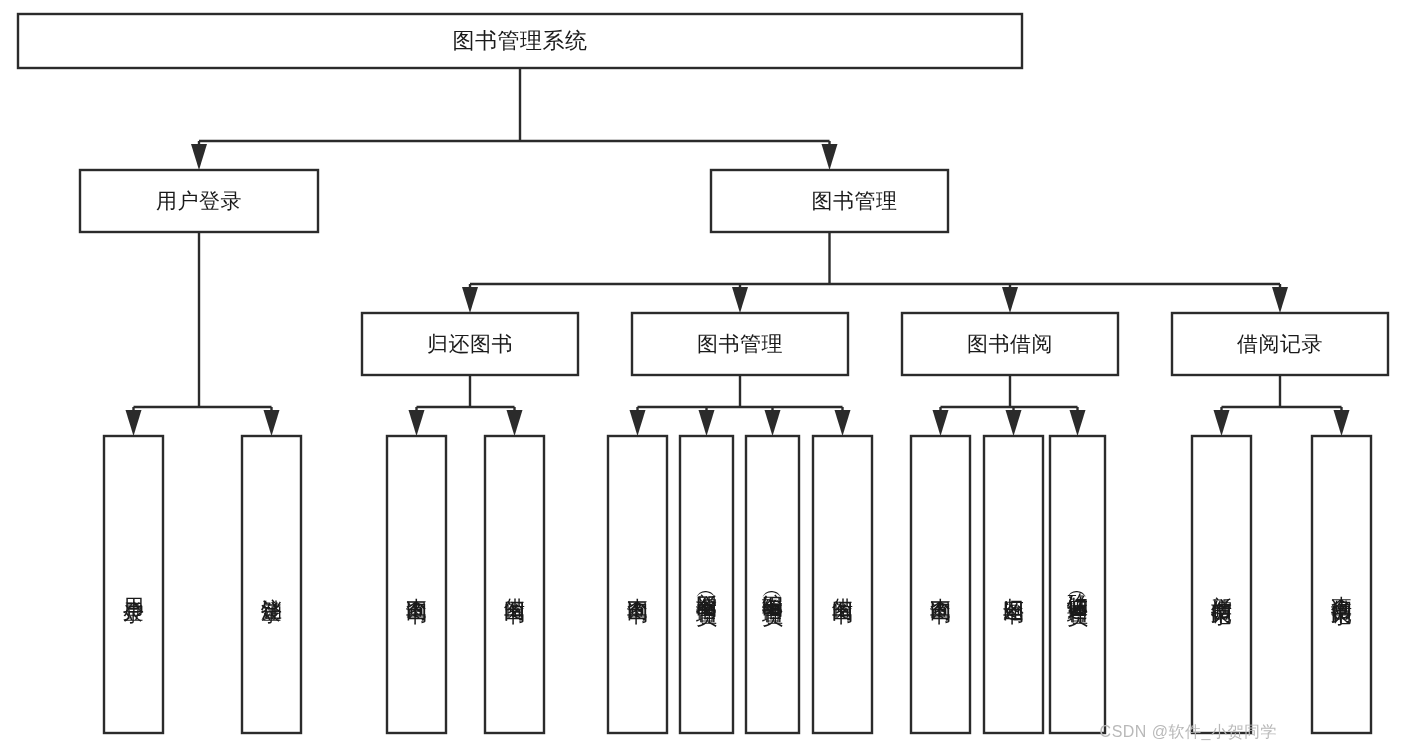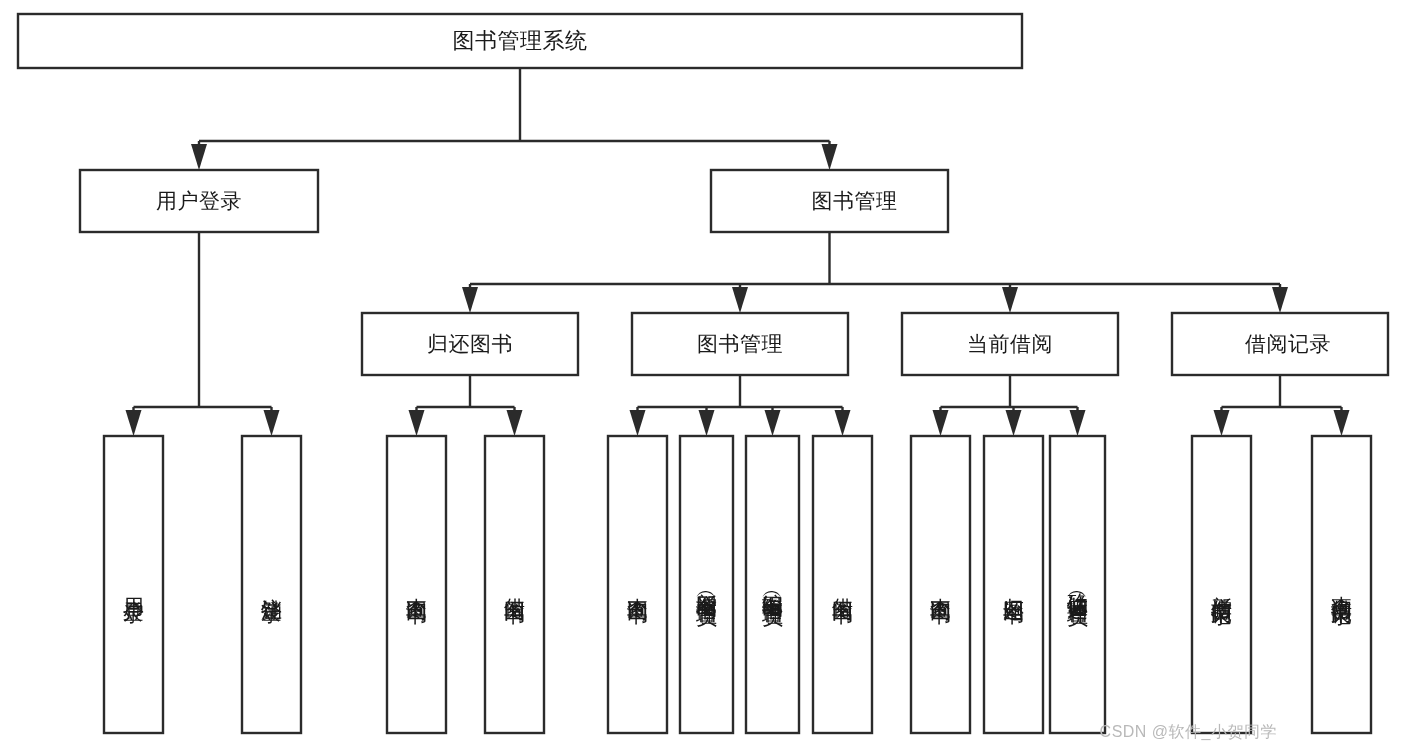"当前借阅" div.node-label { text: 当前 -> 图书 }
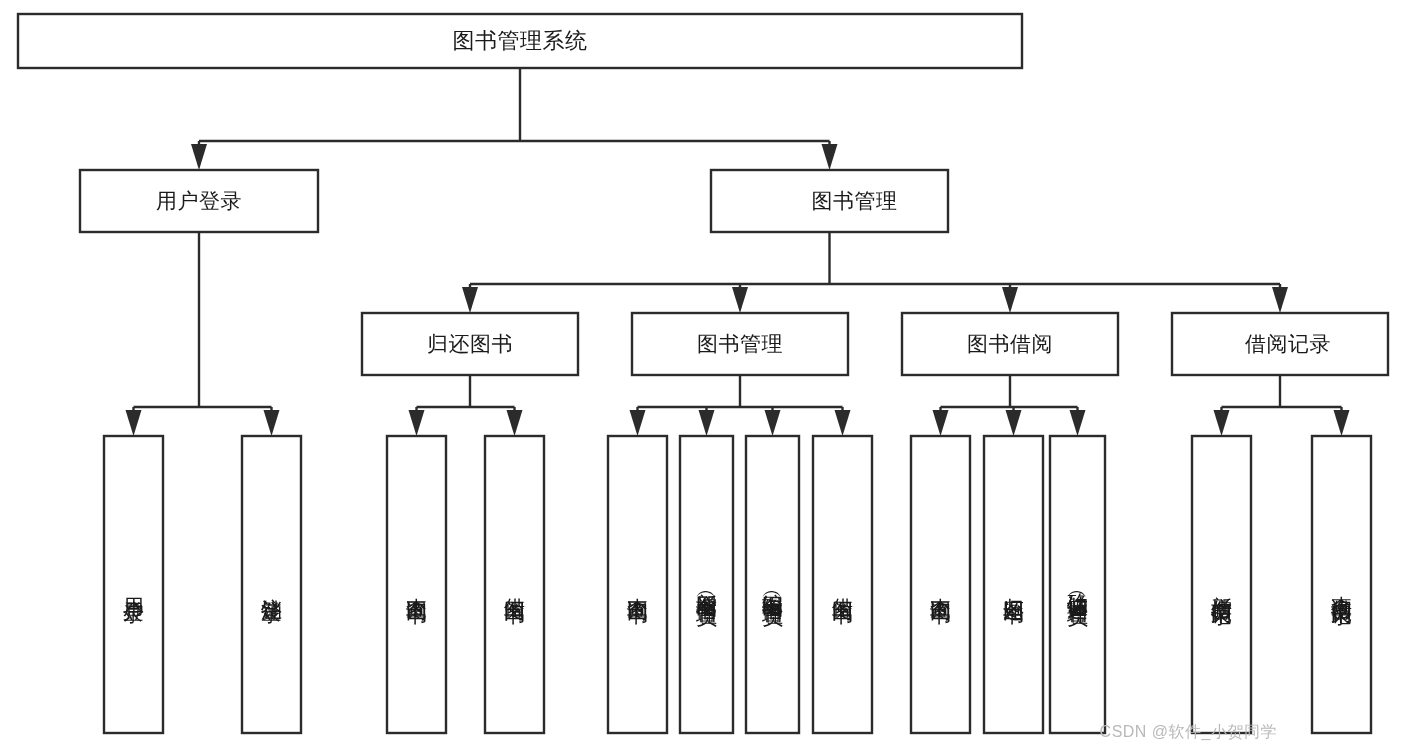"借阅记录" div.node-label { padding-left: 8px -> none }
